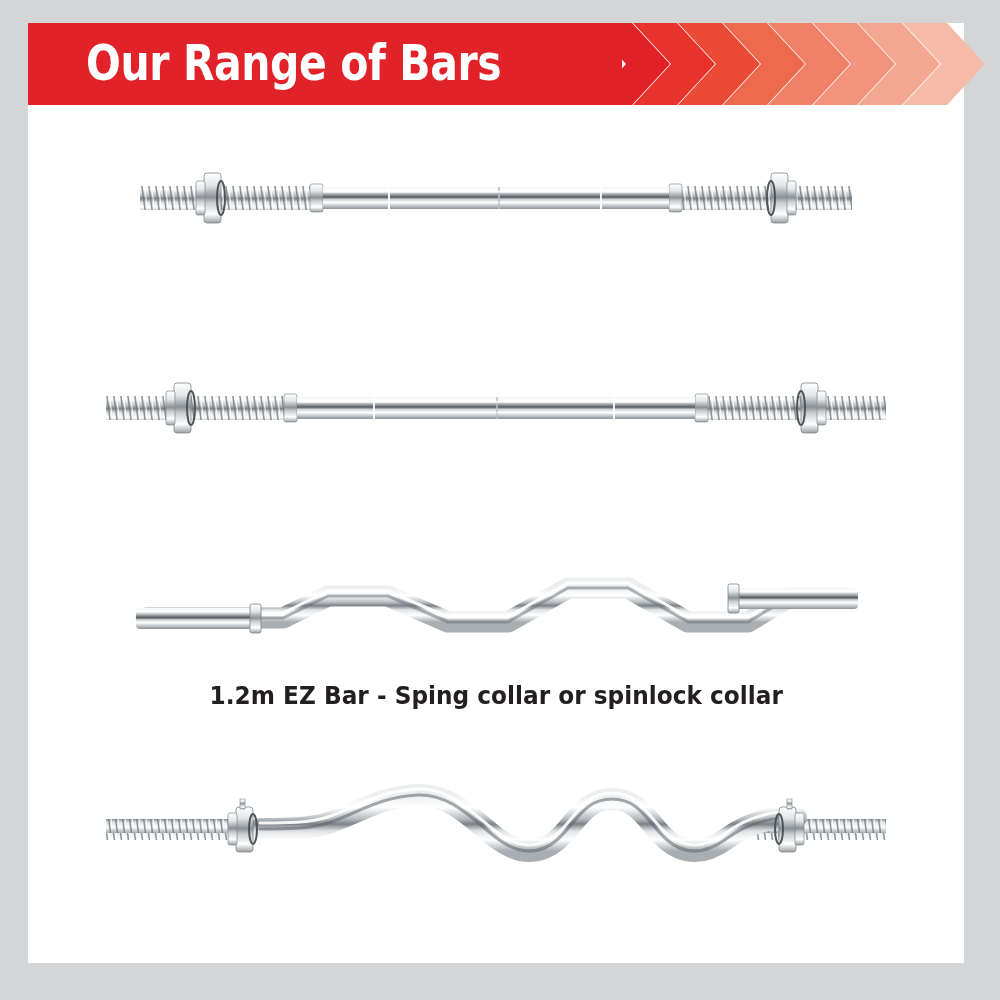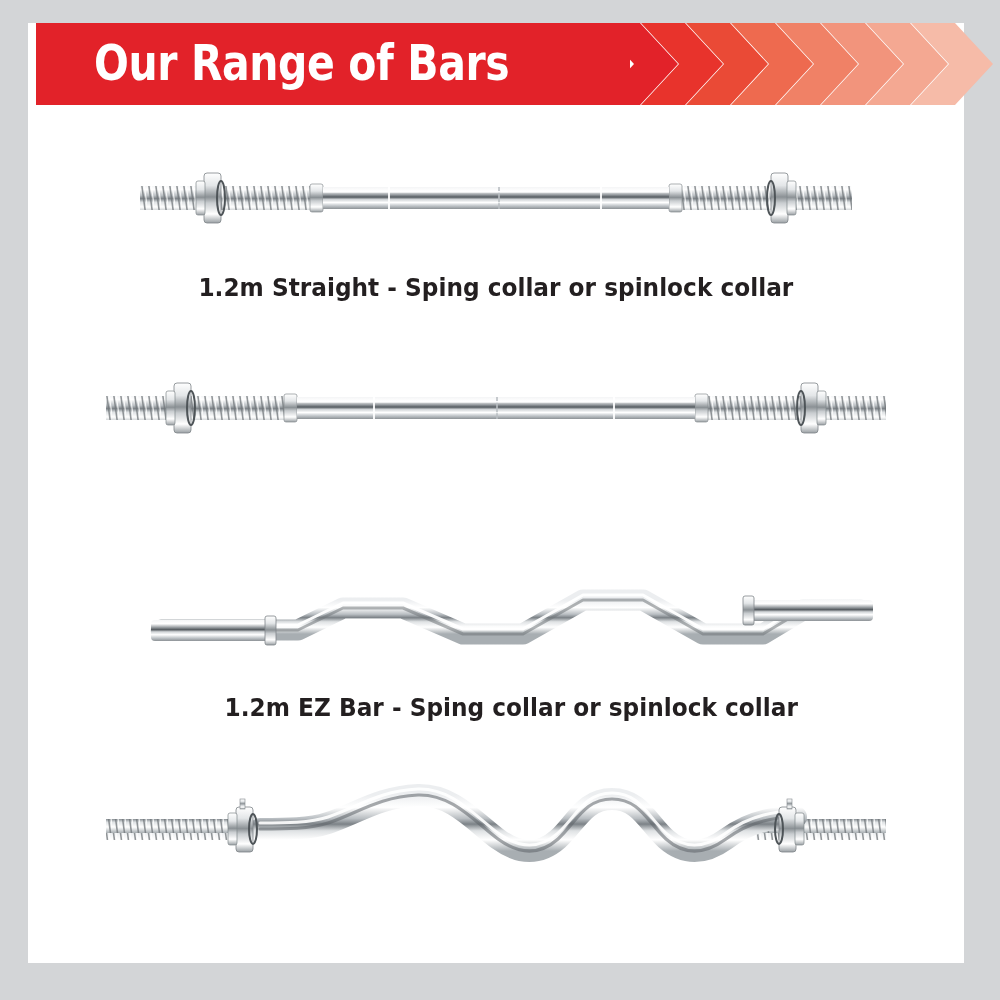"Our Range of Bars" #banner { left: 8px -> 0 }
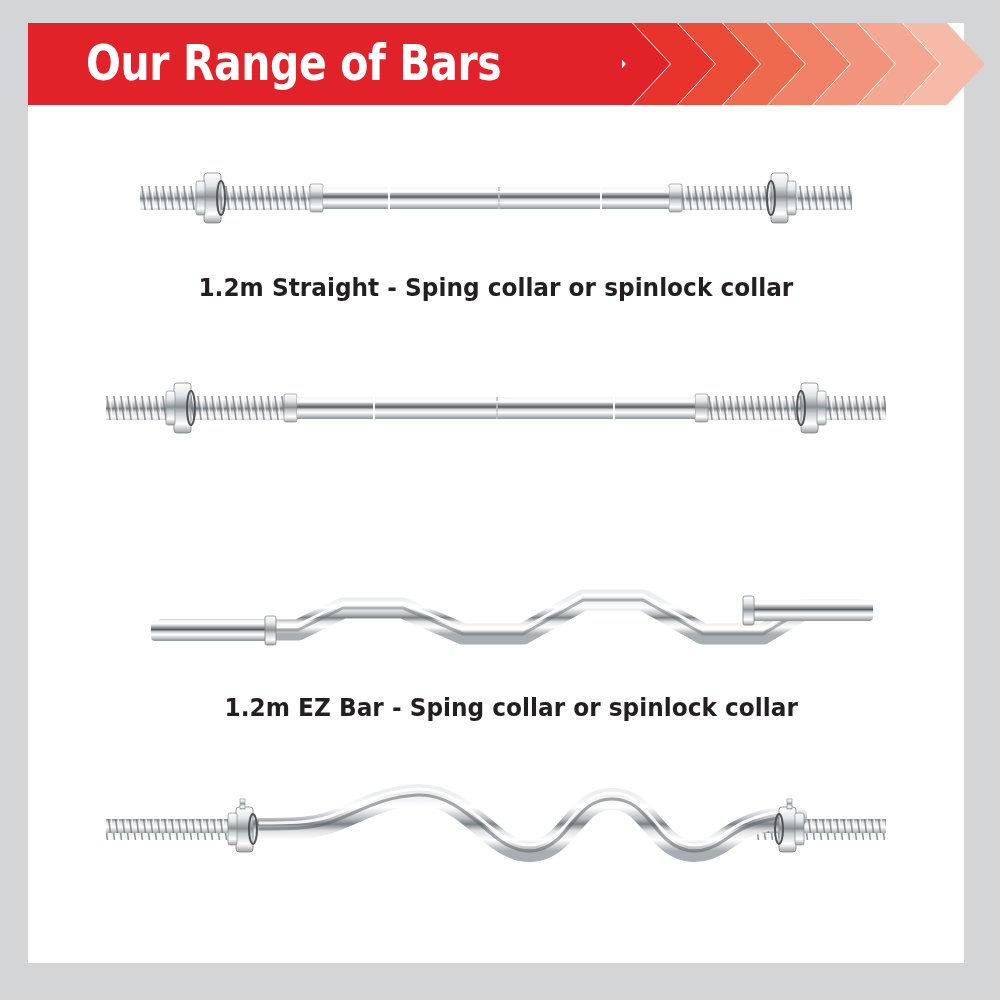"1.2m Straight - Sping collar" div.bar-caption { html: <div> <span>1.2m Straight - Sping collar or spinlock collar</span> </div> -> none }
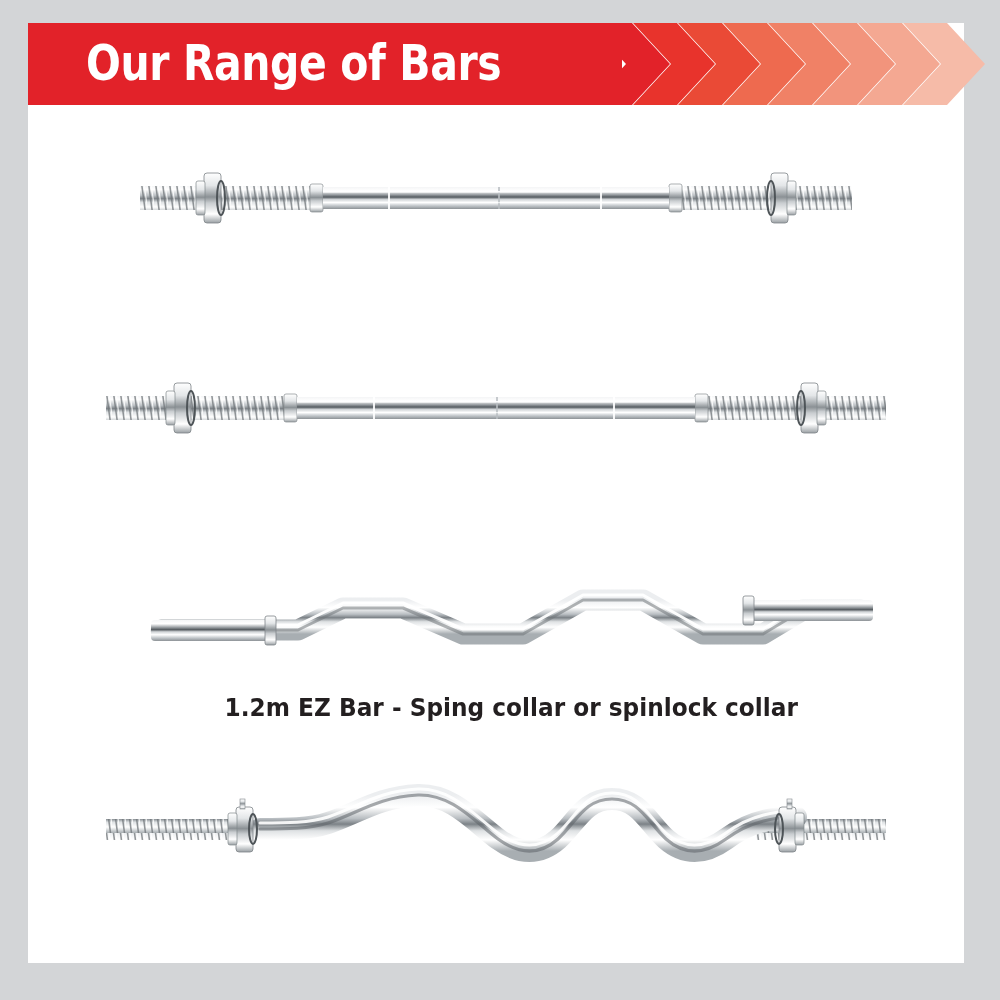"1.2m EZ Bar - Sping" #row3 { margin-left: 15px -> none; top: 555px -> 543px }
